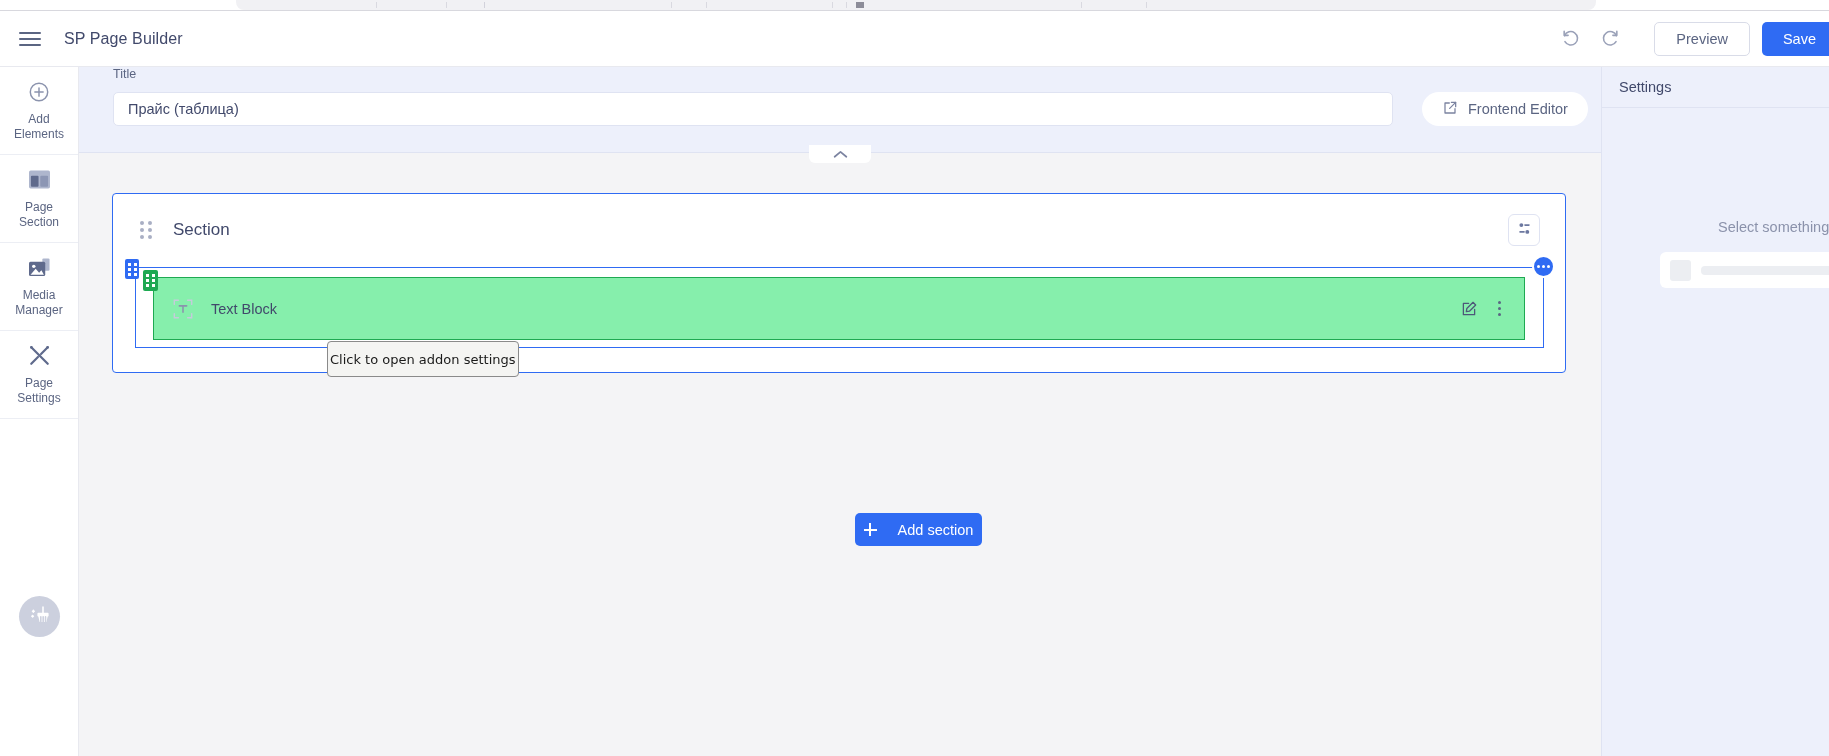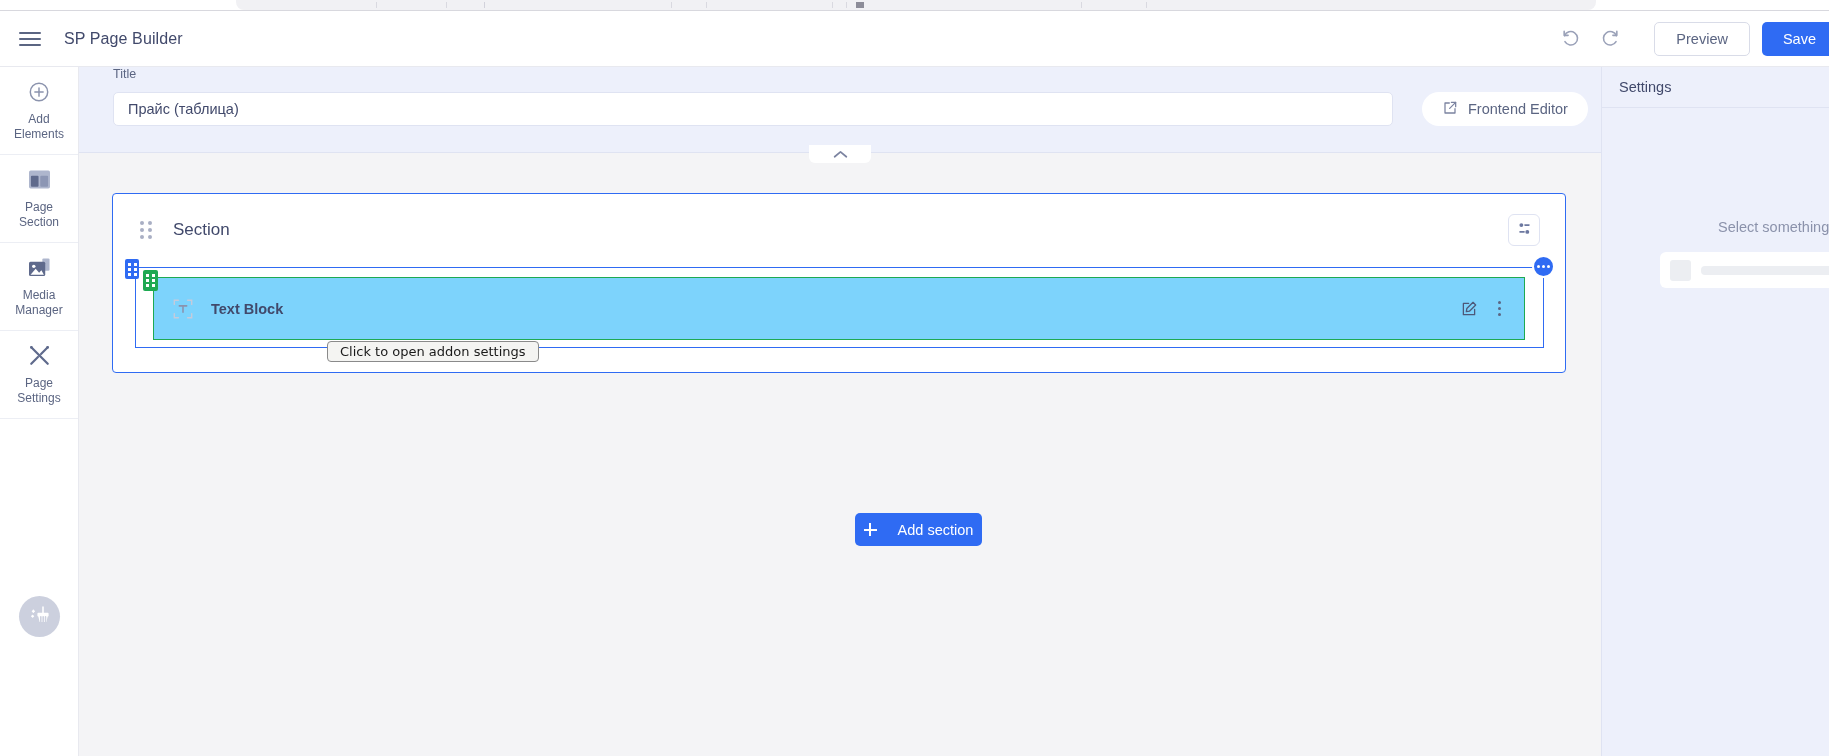"Text Block" #addon-box { background: #7dd3fc -> #86efac; font-weight: bold -> none }
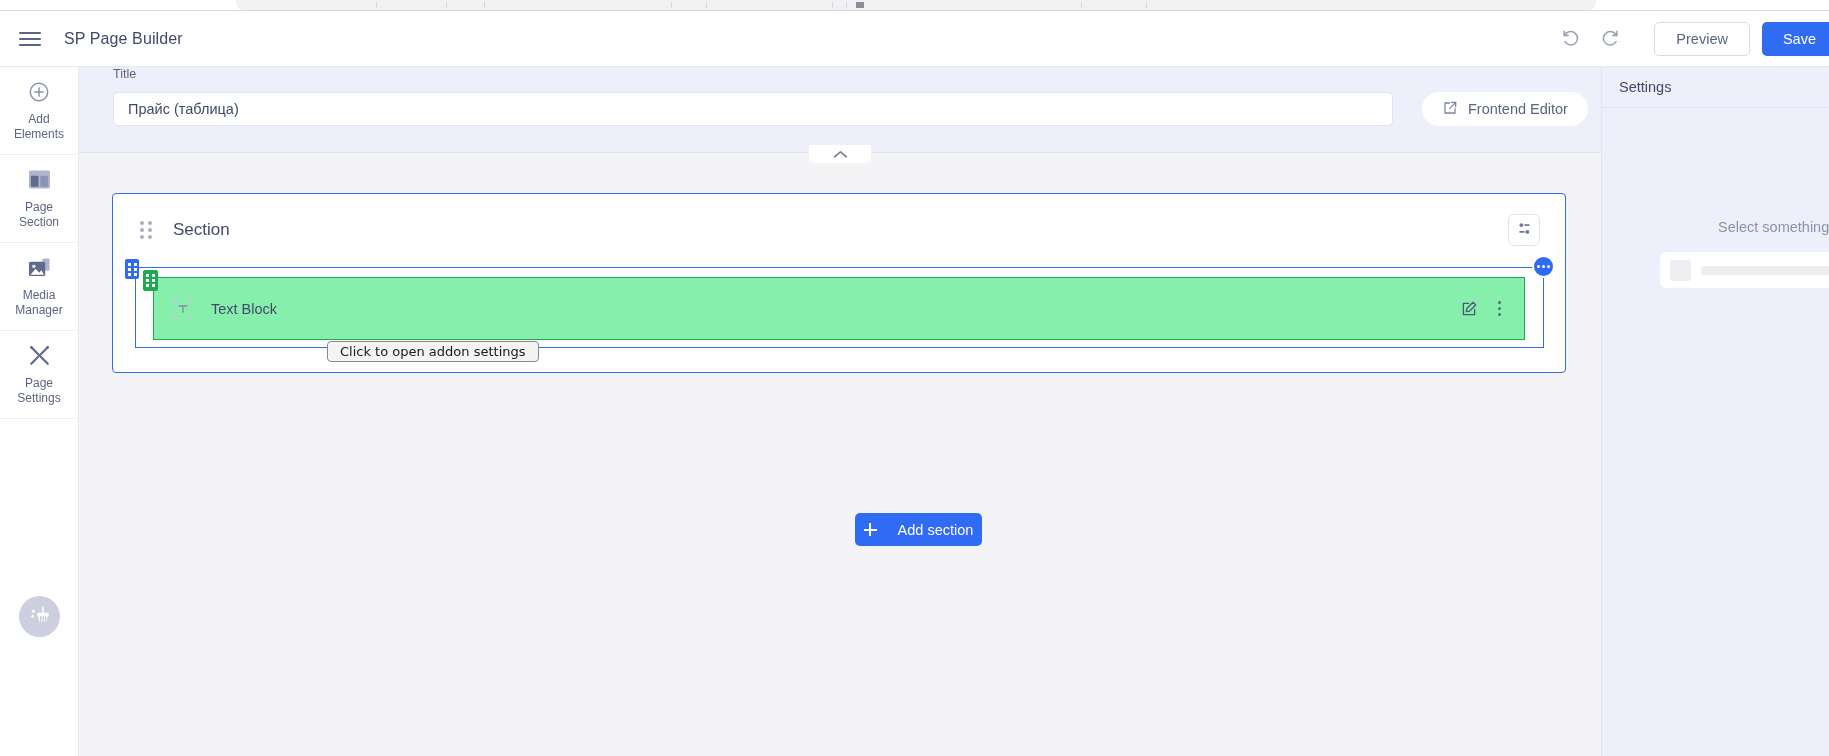"Click to open addon settings" #tooltip { height: 21px -> 36px; padding: 0 12px -> 0 2px }
